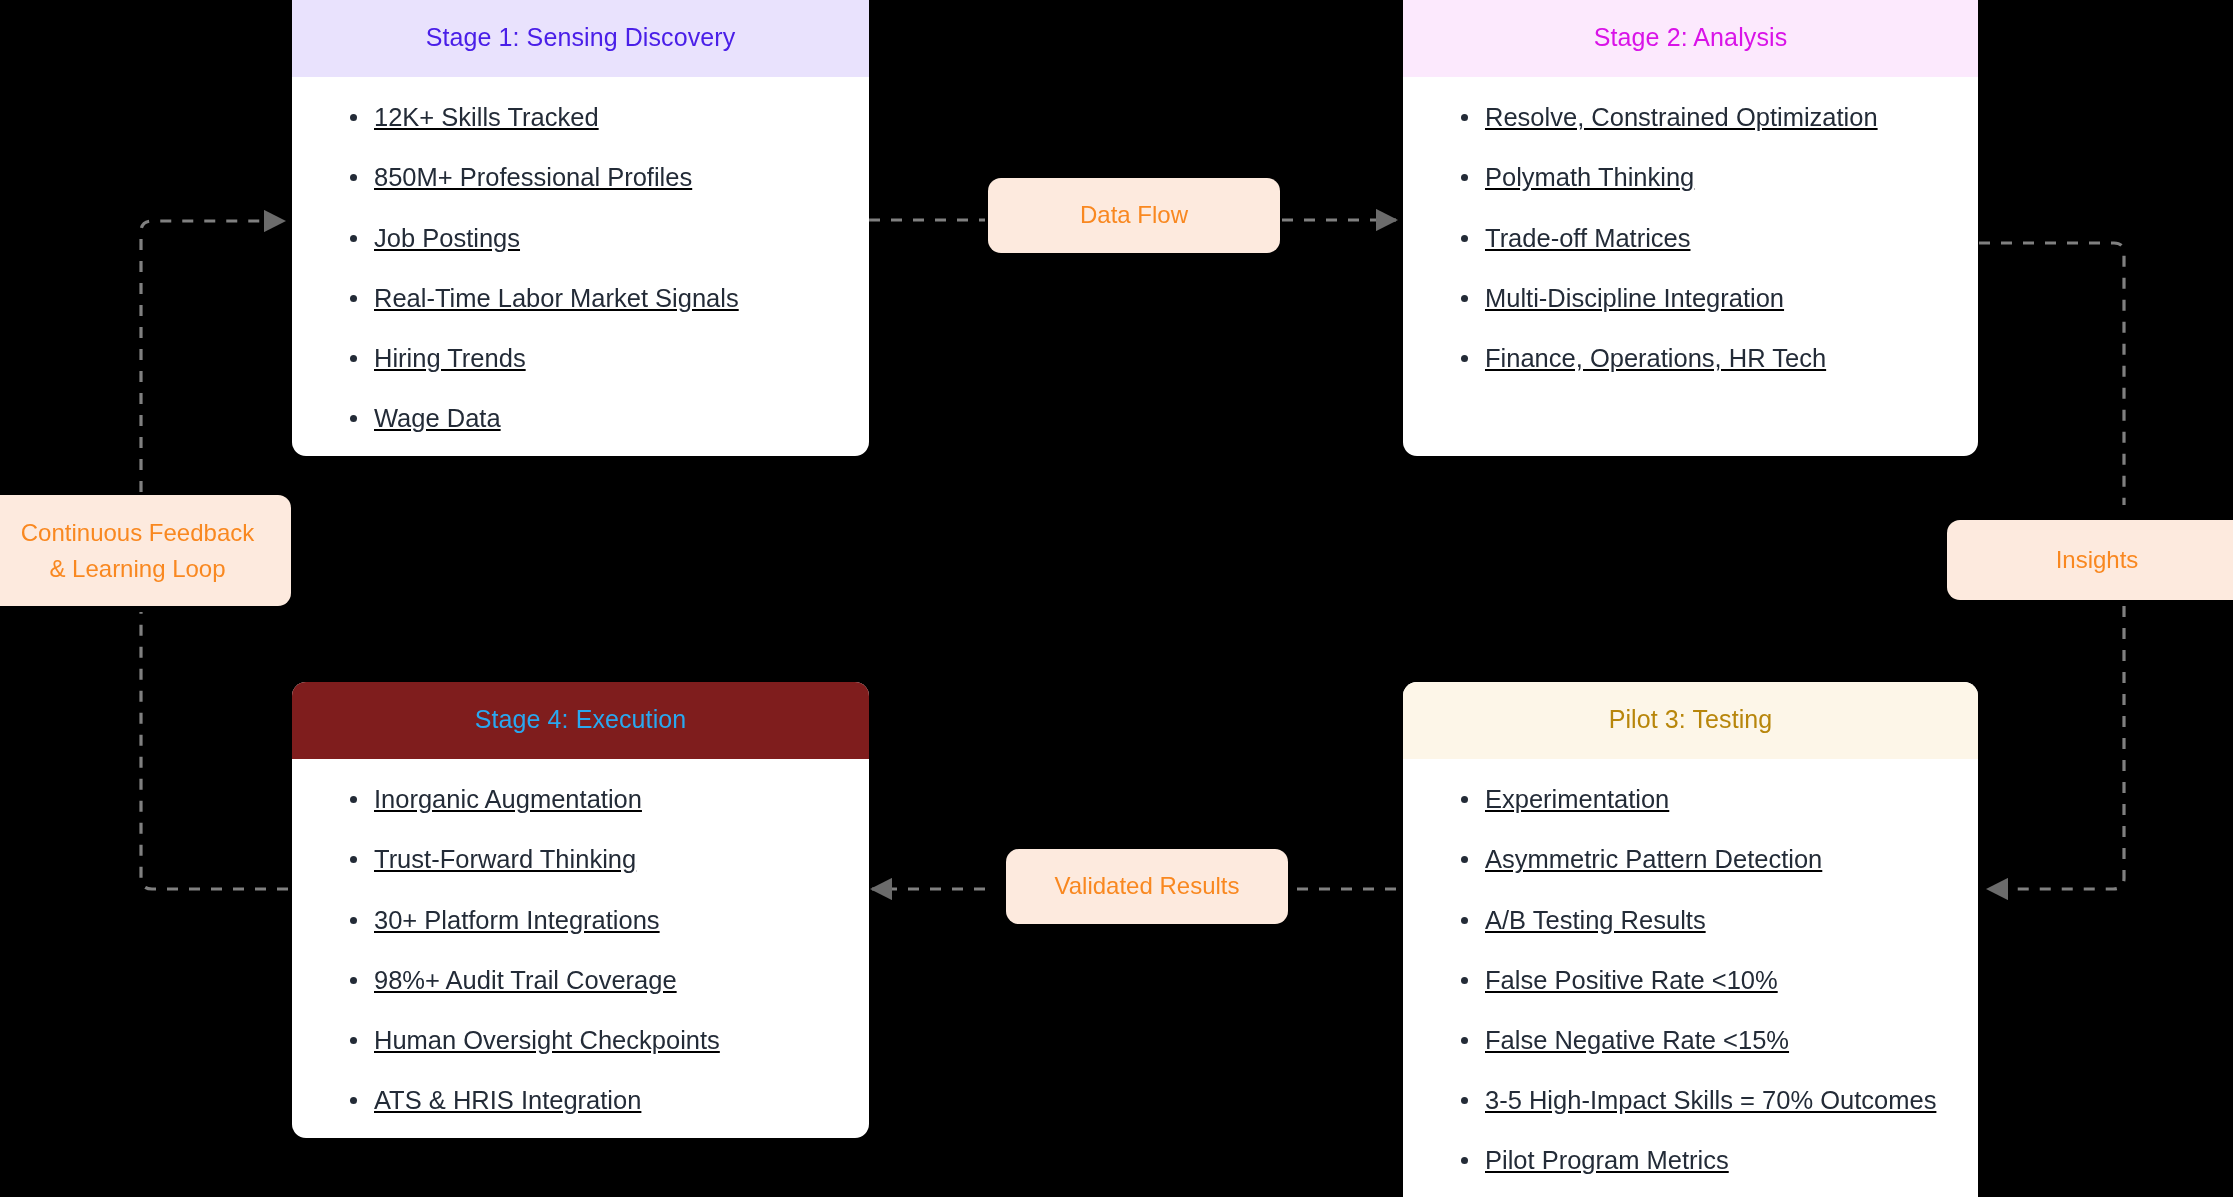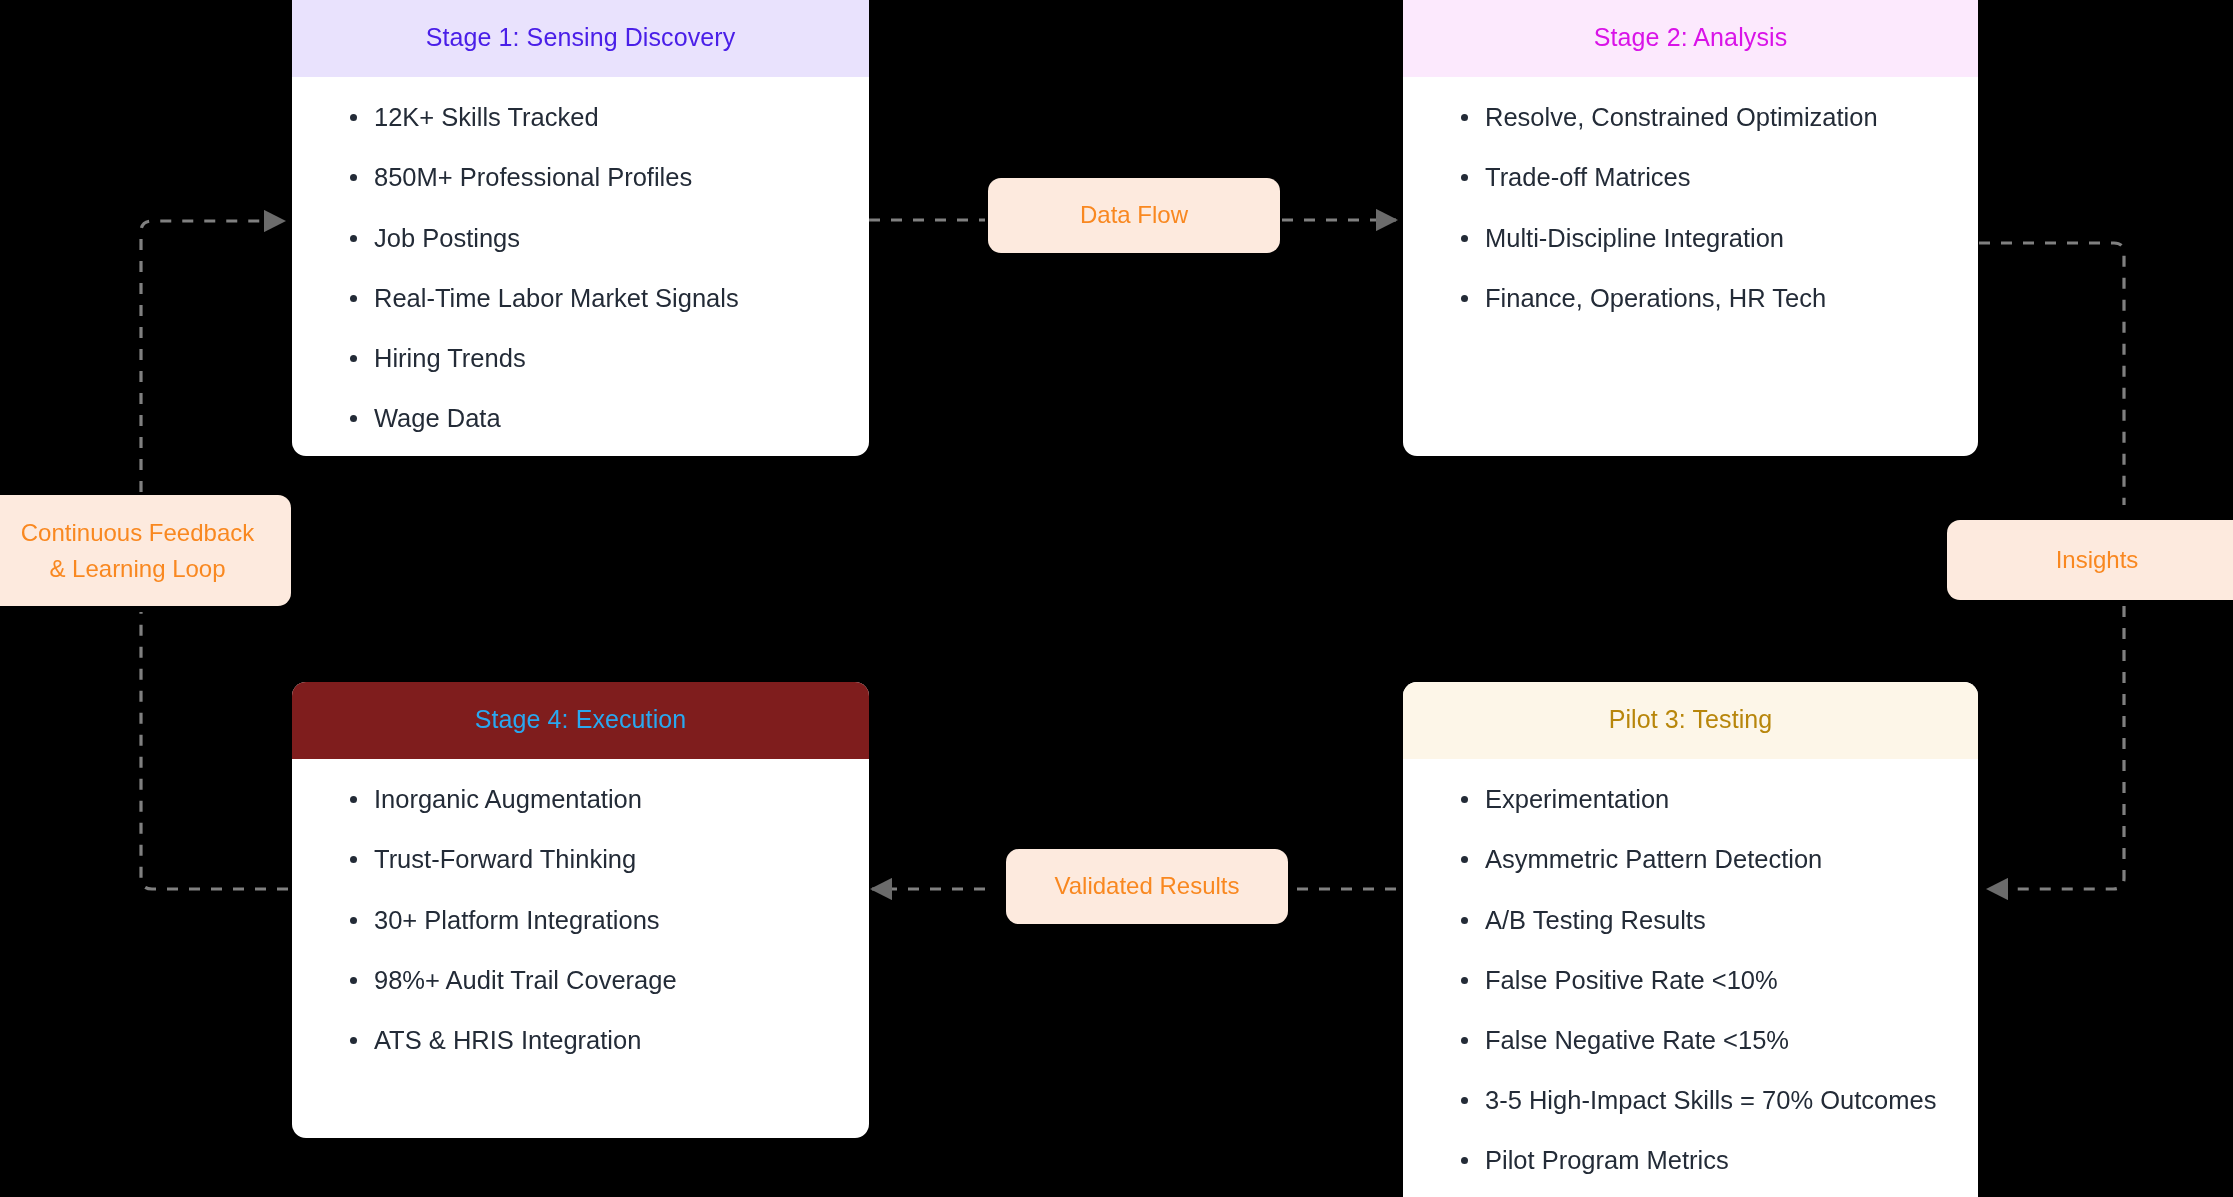"12K+ Skills Tracked" .stage-body { text-decoration: none -> underline }
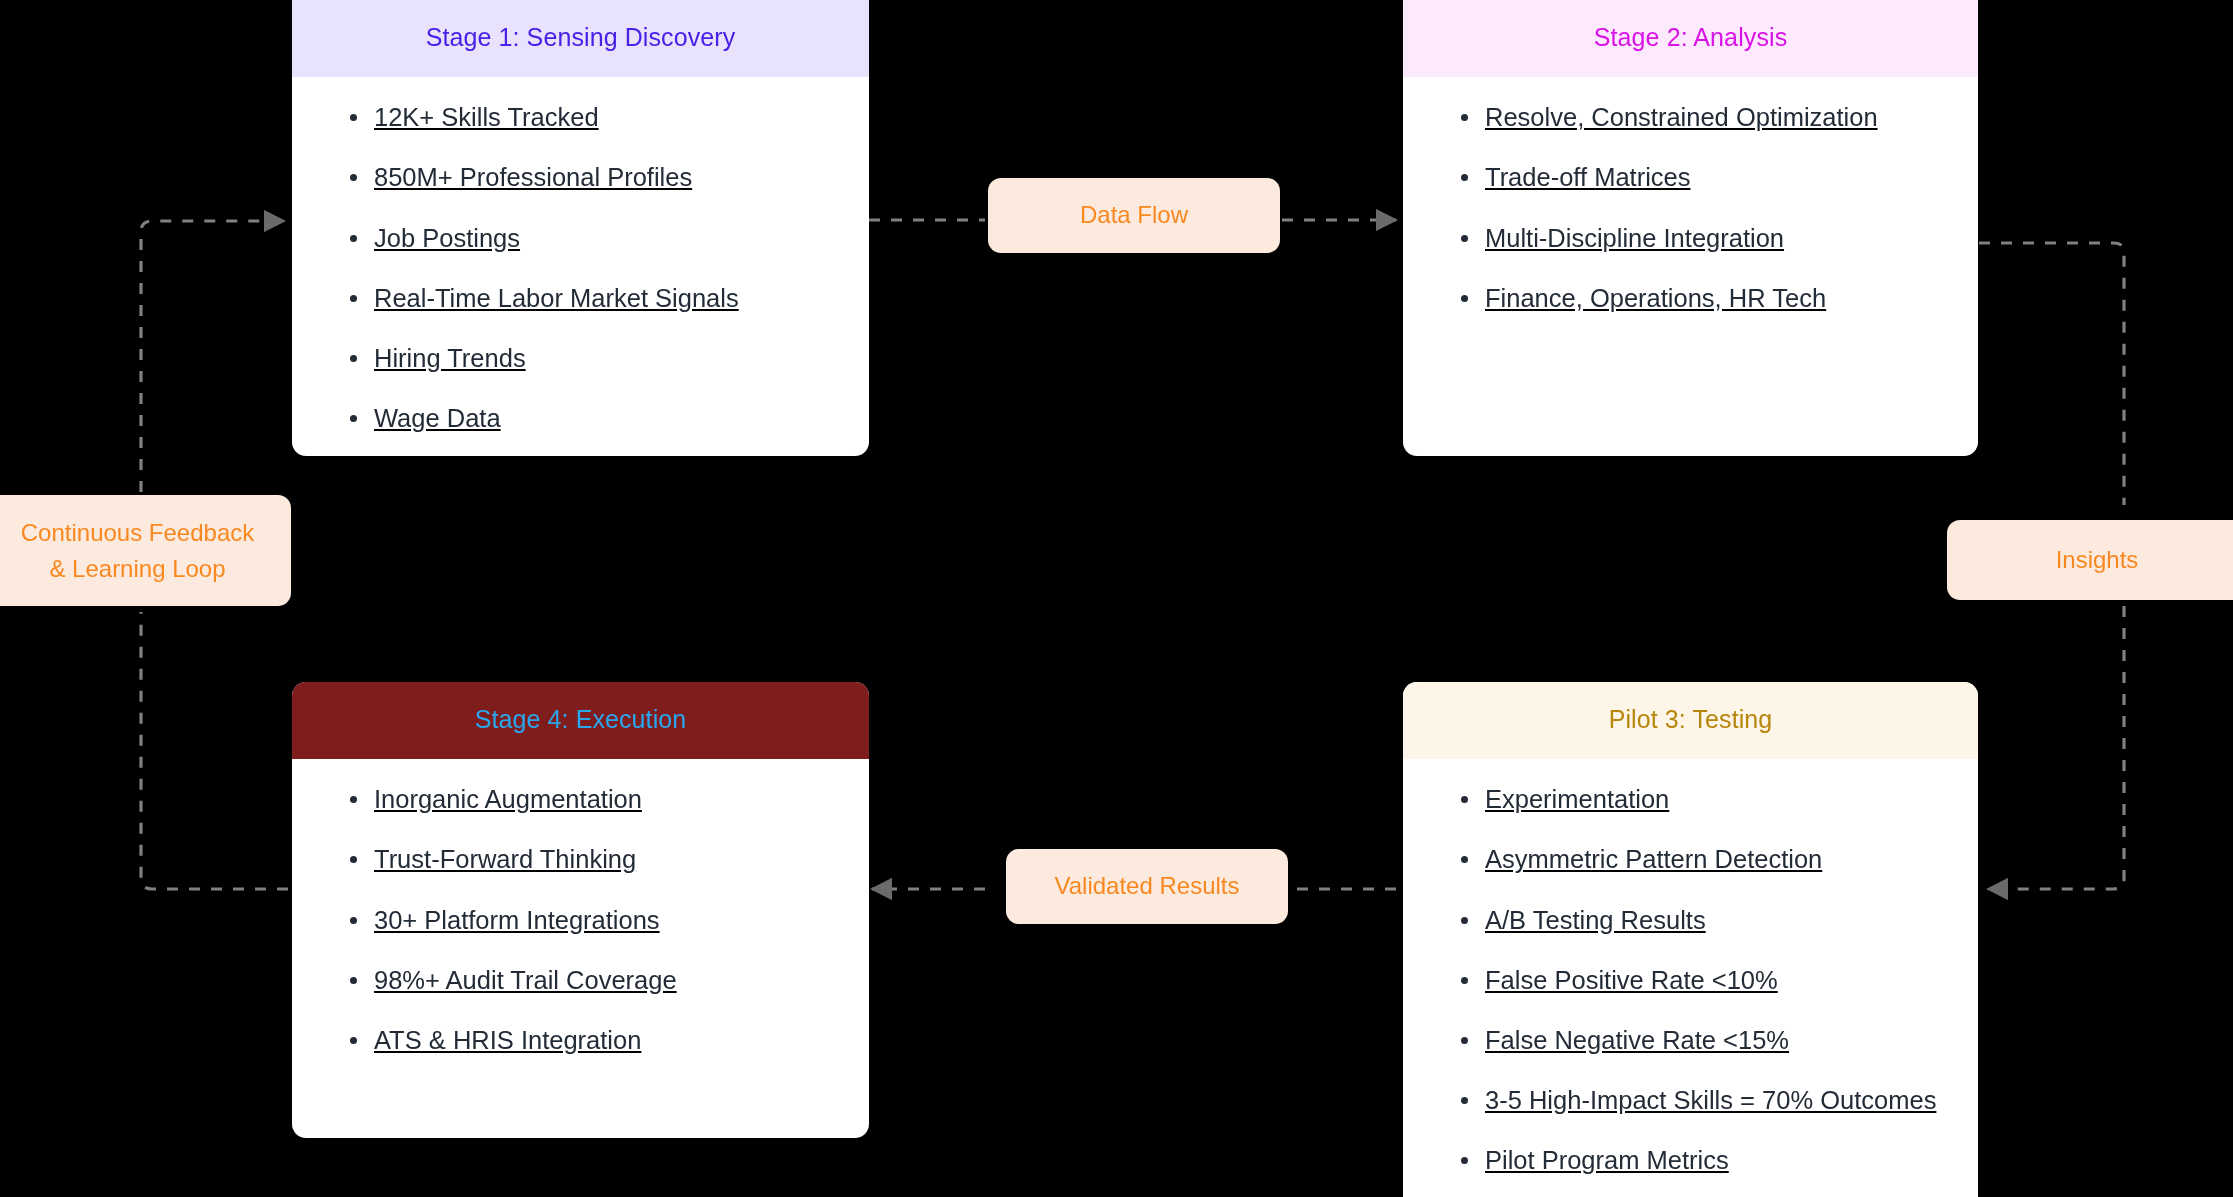"Polymath Thinking" li { html: none -> <li>Polymath Thinking</li> }
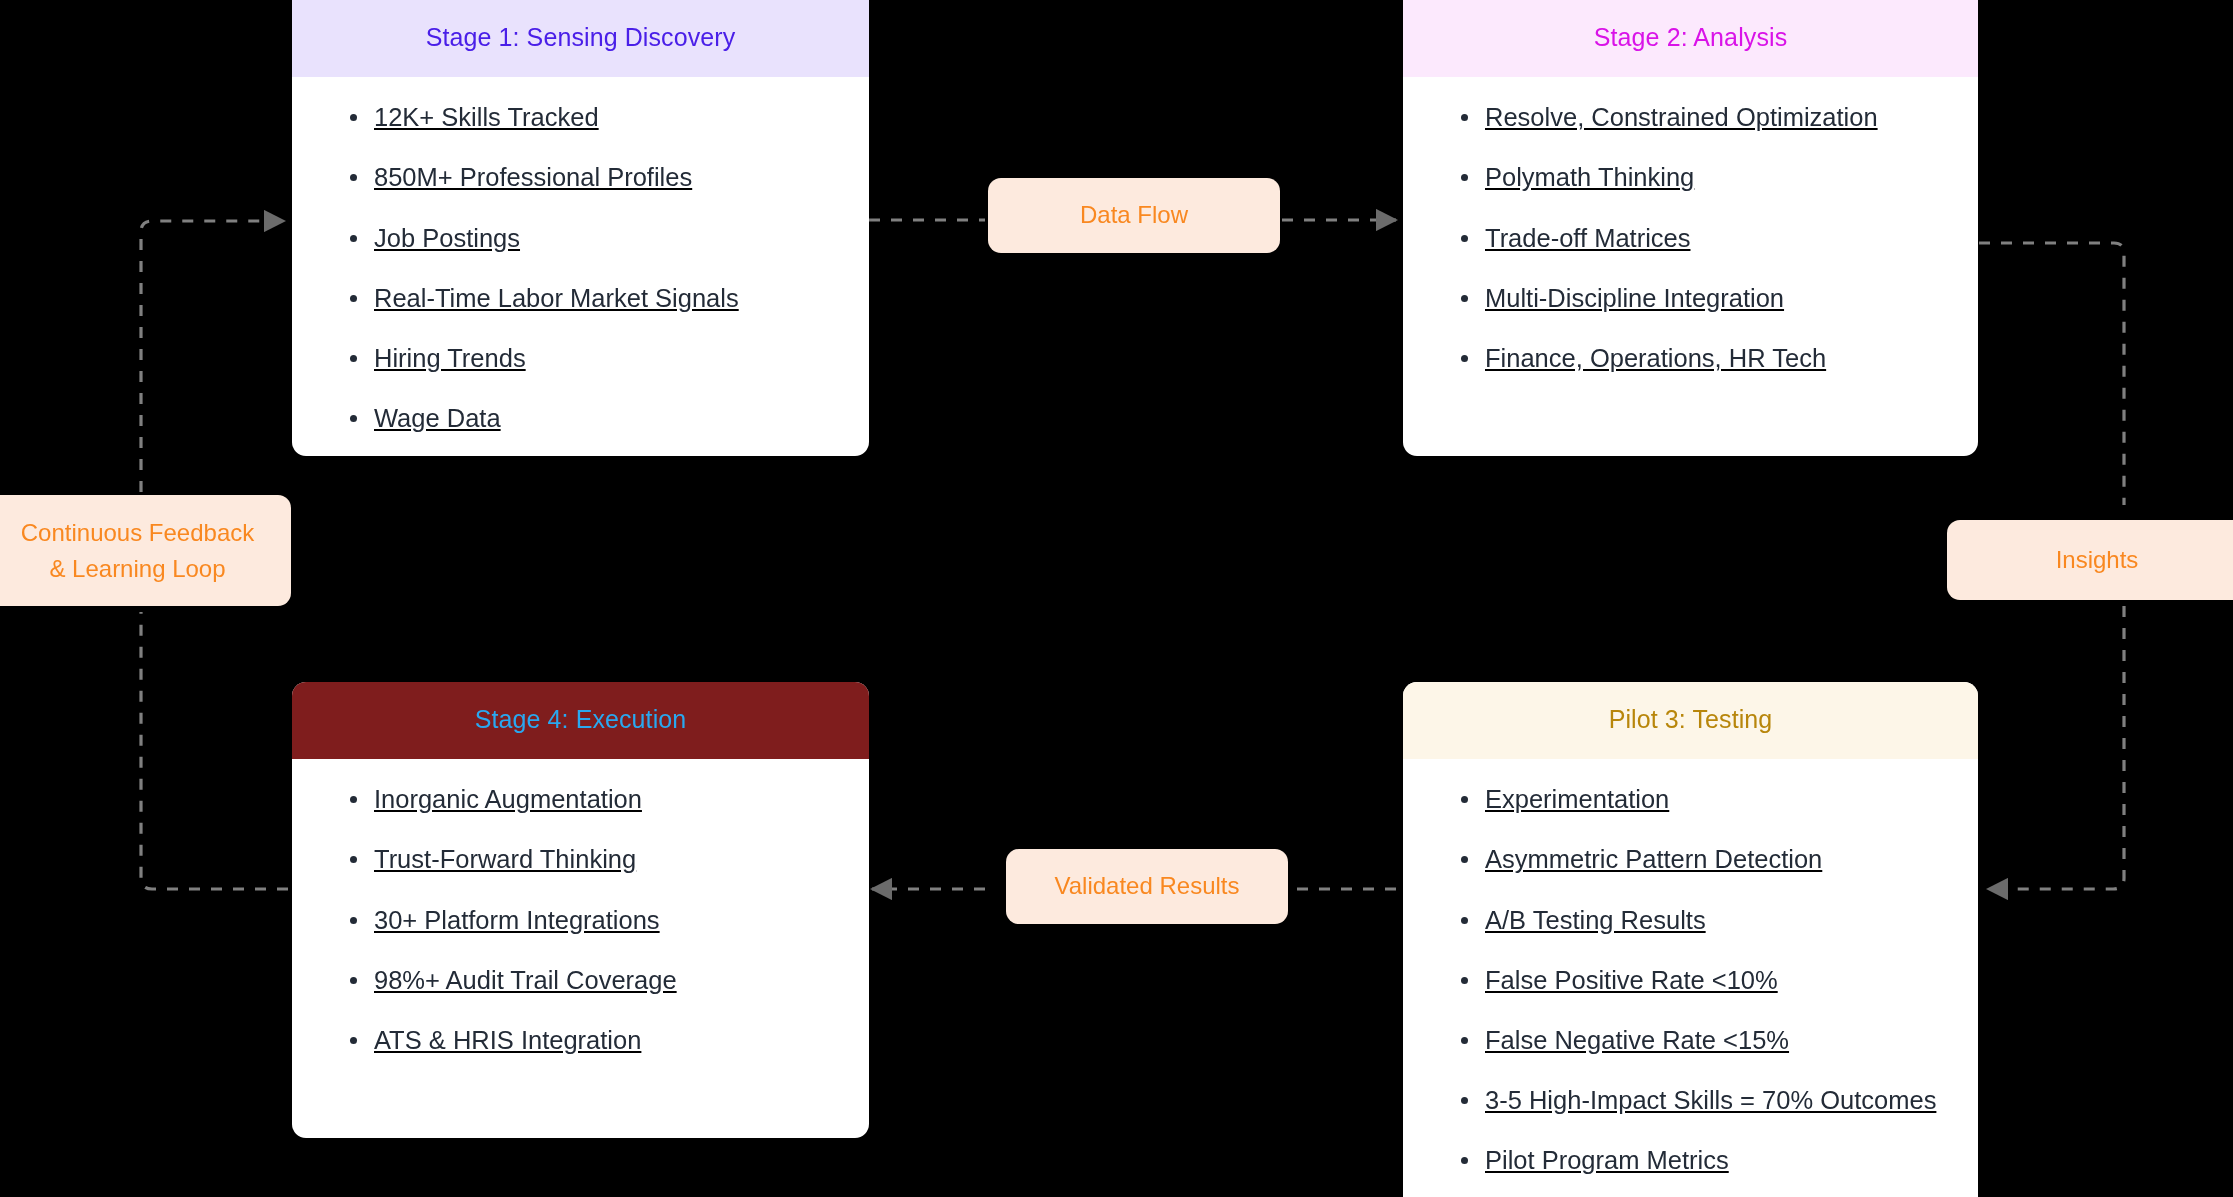"Human Oversight Checkpoints" li { html: none -> <li>Human Oversight Checkpoints</li> }
